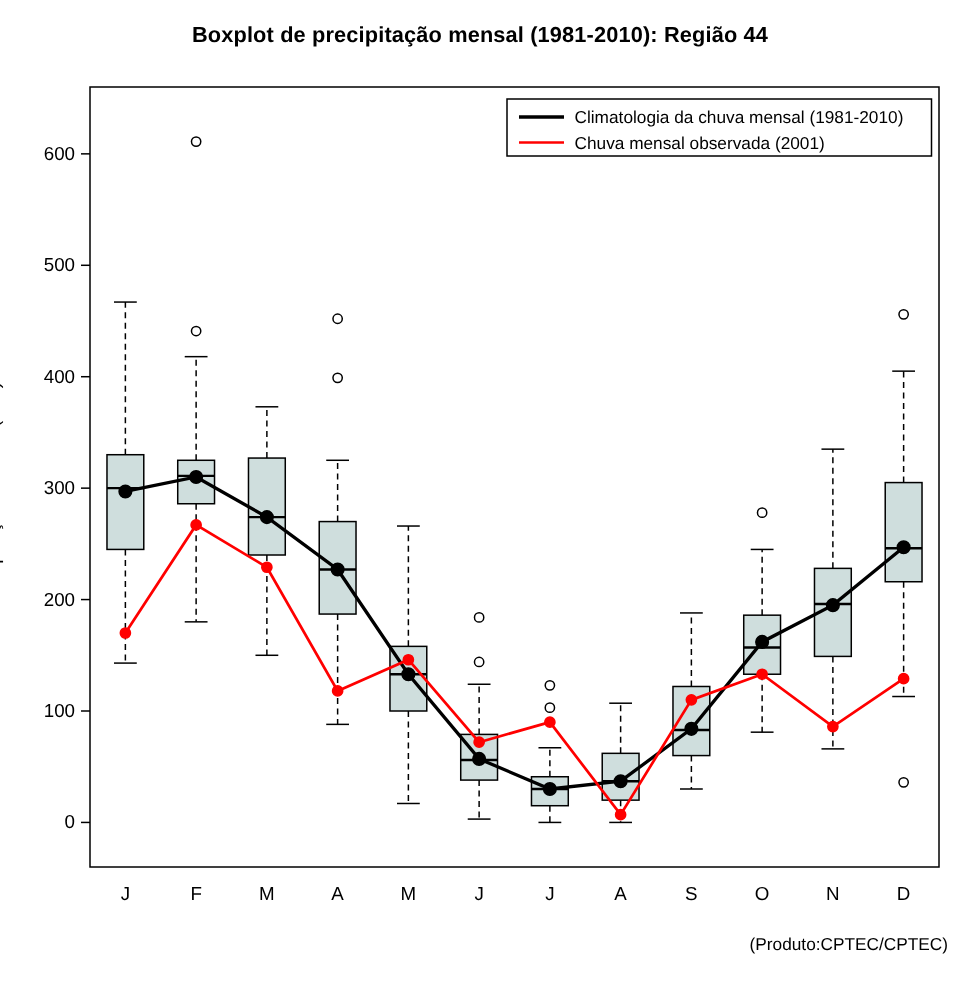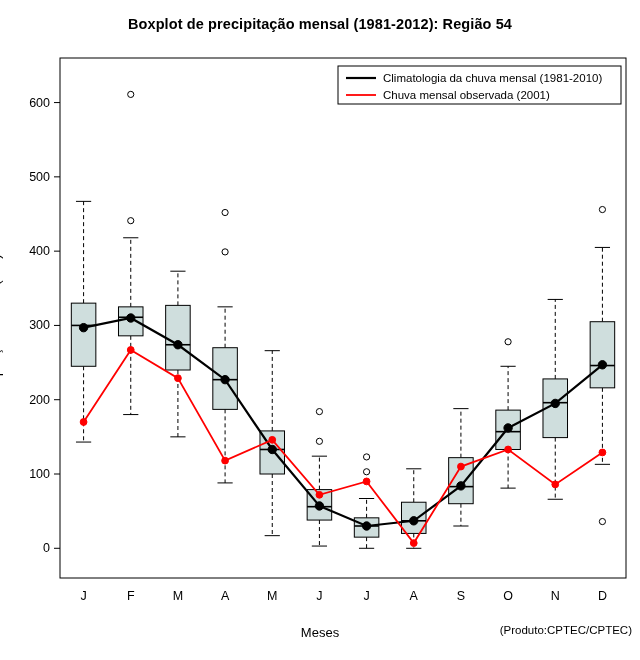"Boxplot de precipitação mensal" div { text: 1981-2012): Região 54 -> 1981-2010): Região 44 }
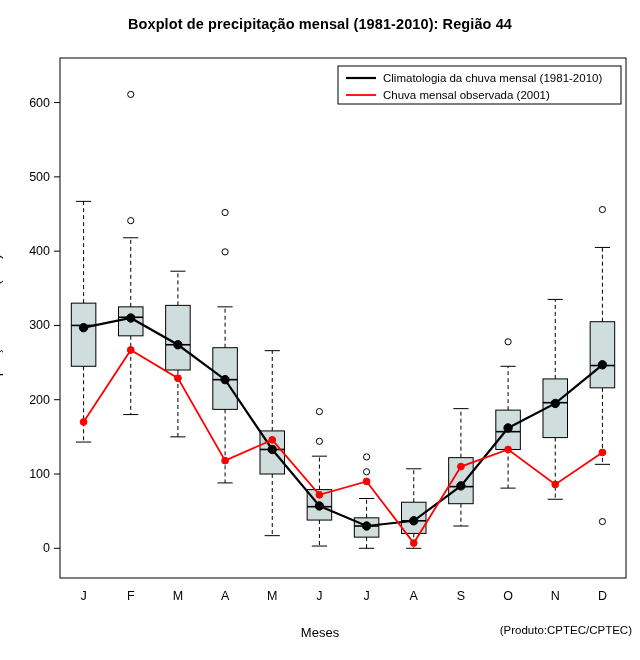"Meses" div { html: <div>Meses</div> -> none }
